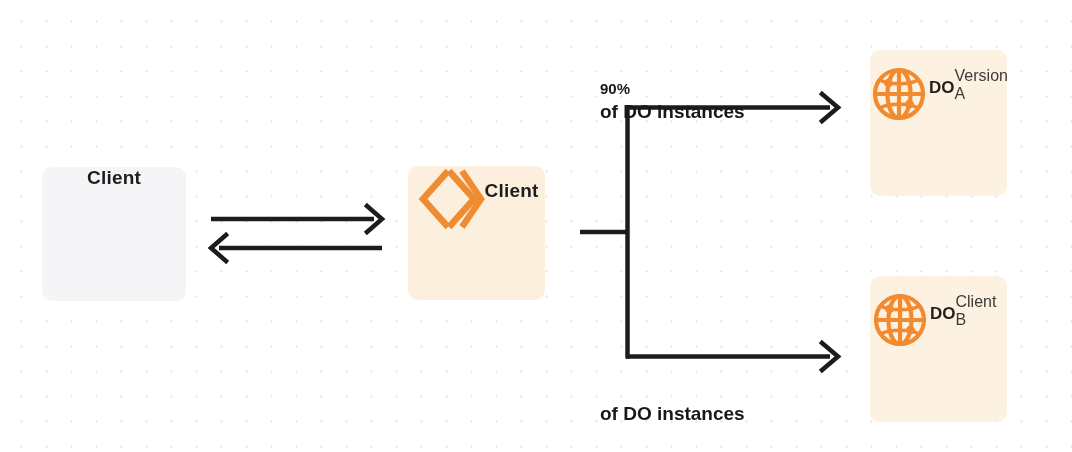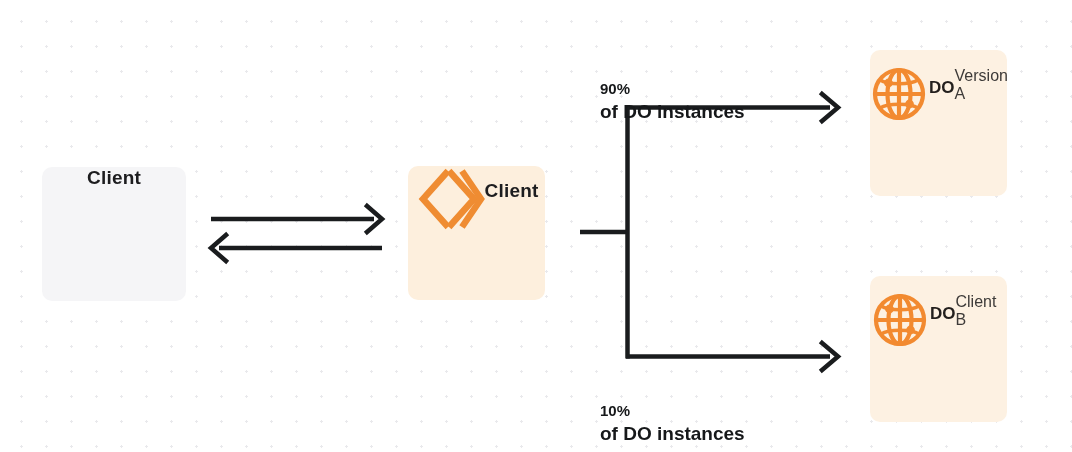"10%" span.pct { html: <span>10%</span> -> none }
